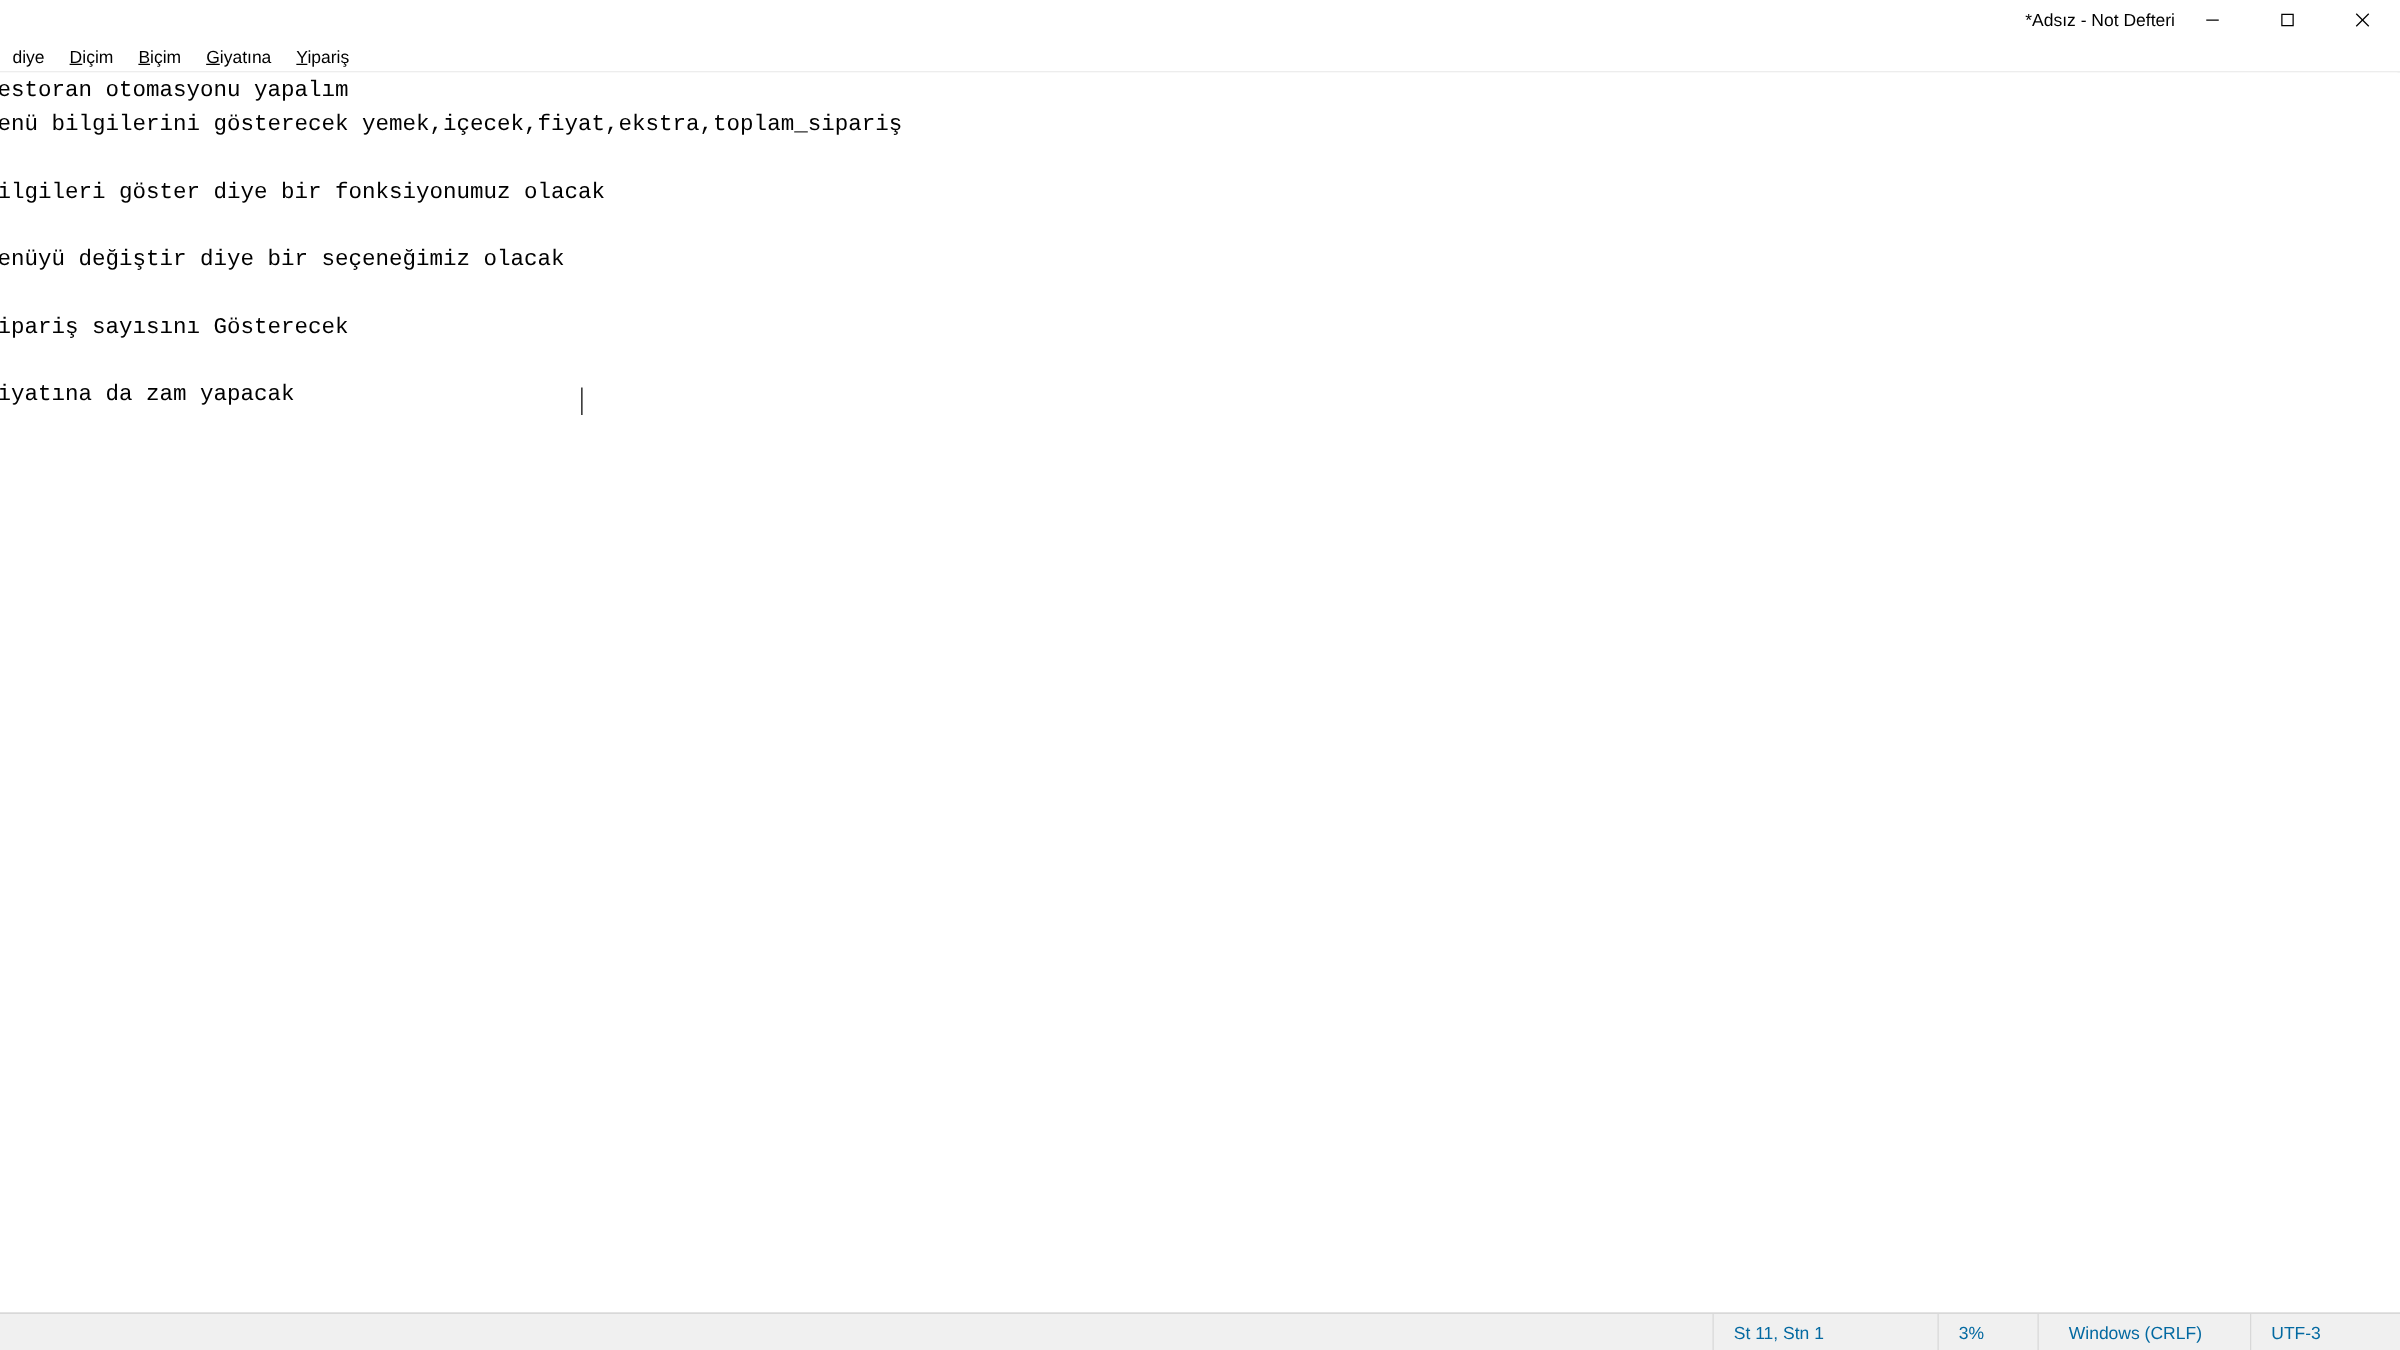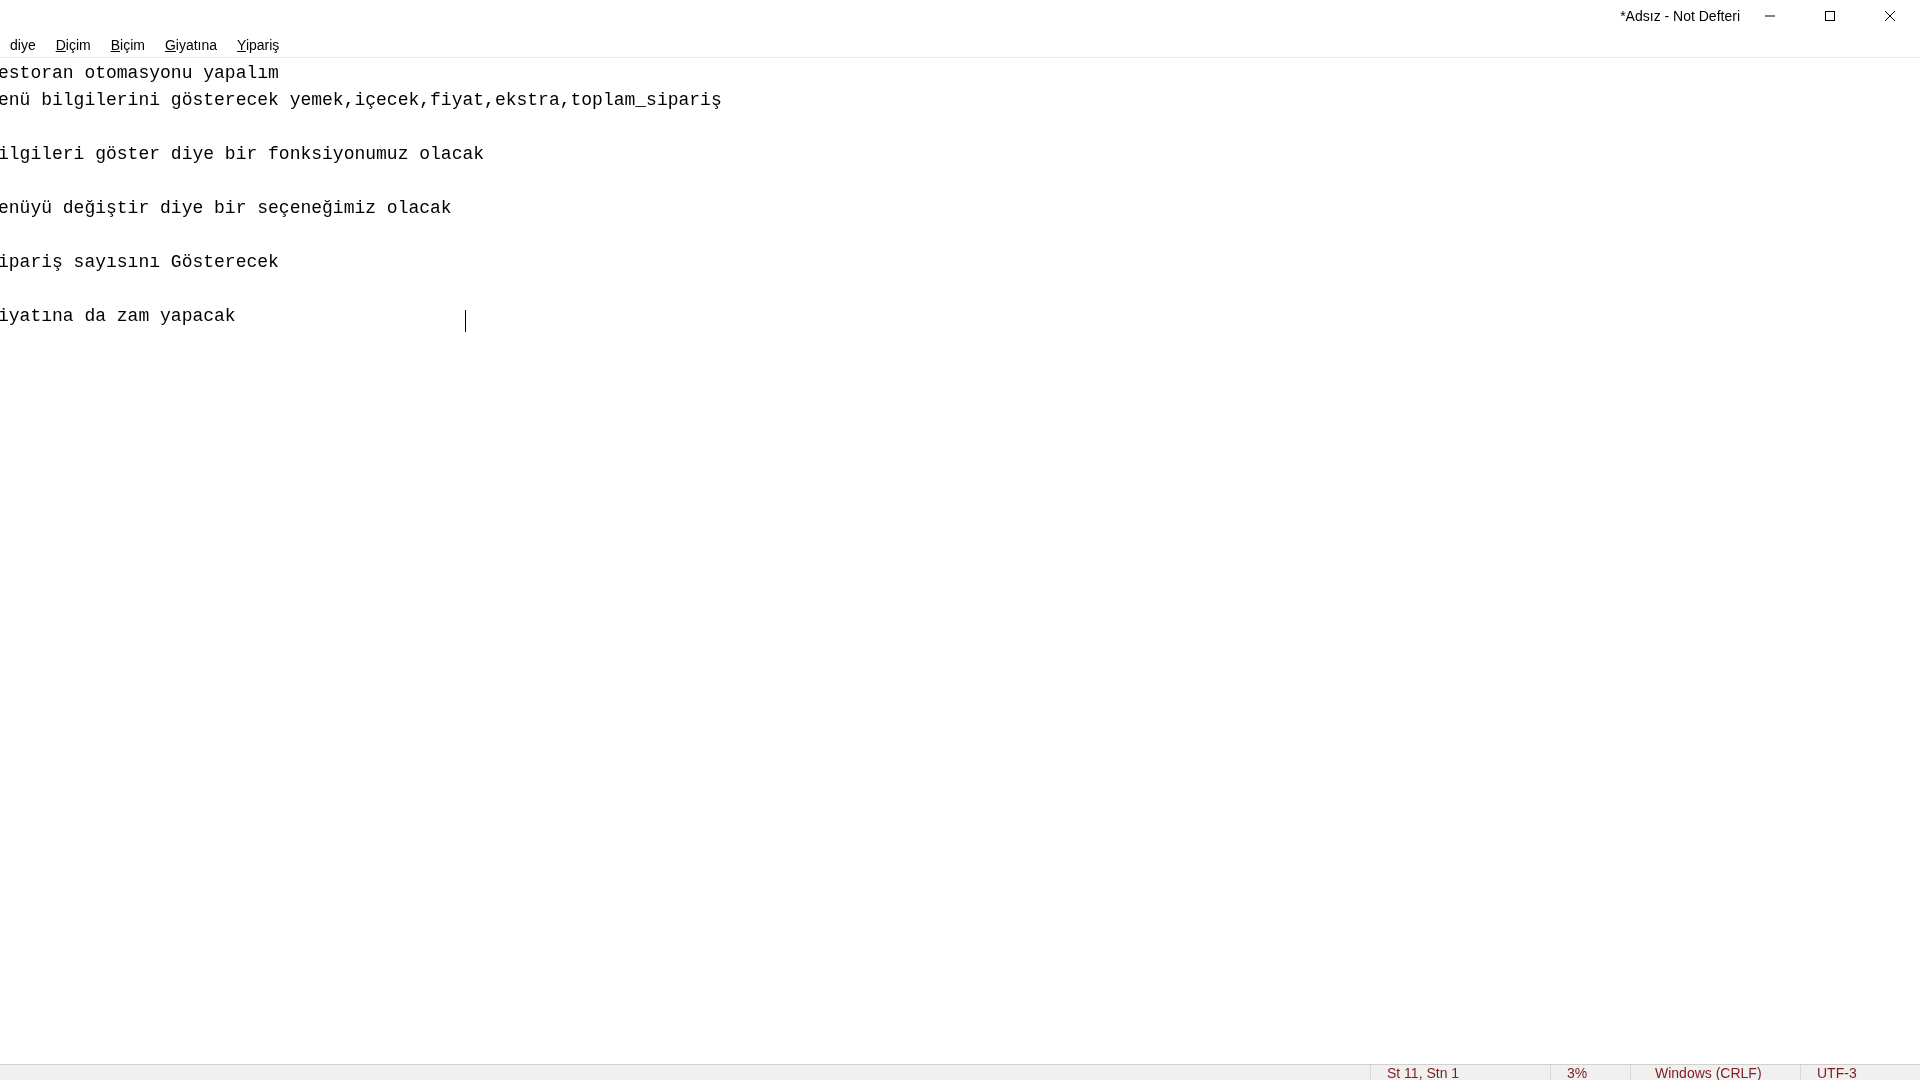"St 11, Stn 1" .statusbar { color: #7f1d1d -> #0369a1; height: 16px -> 30px }
